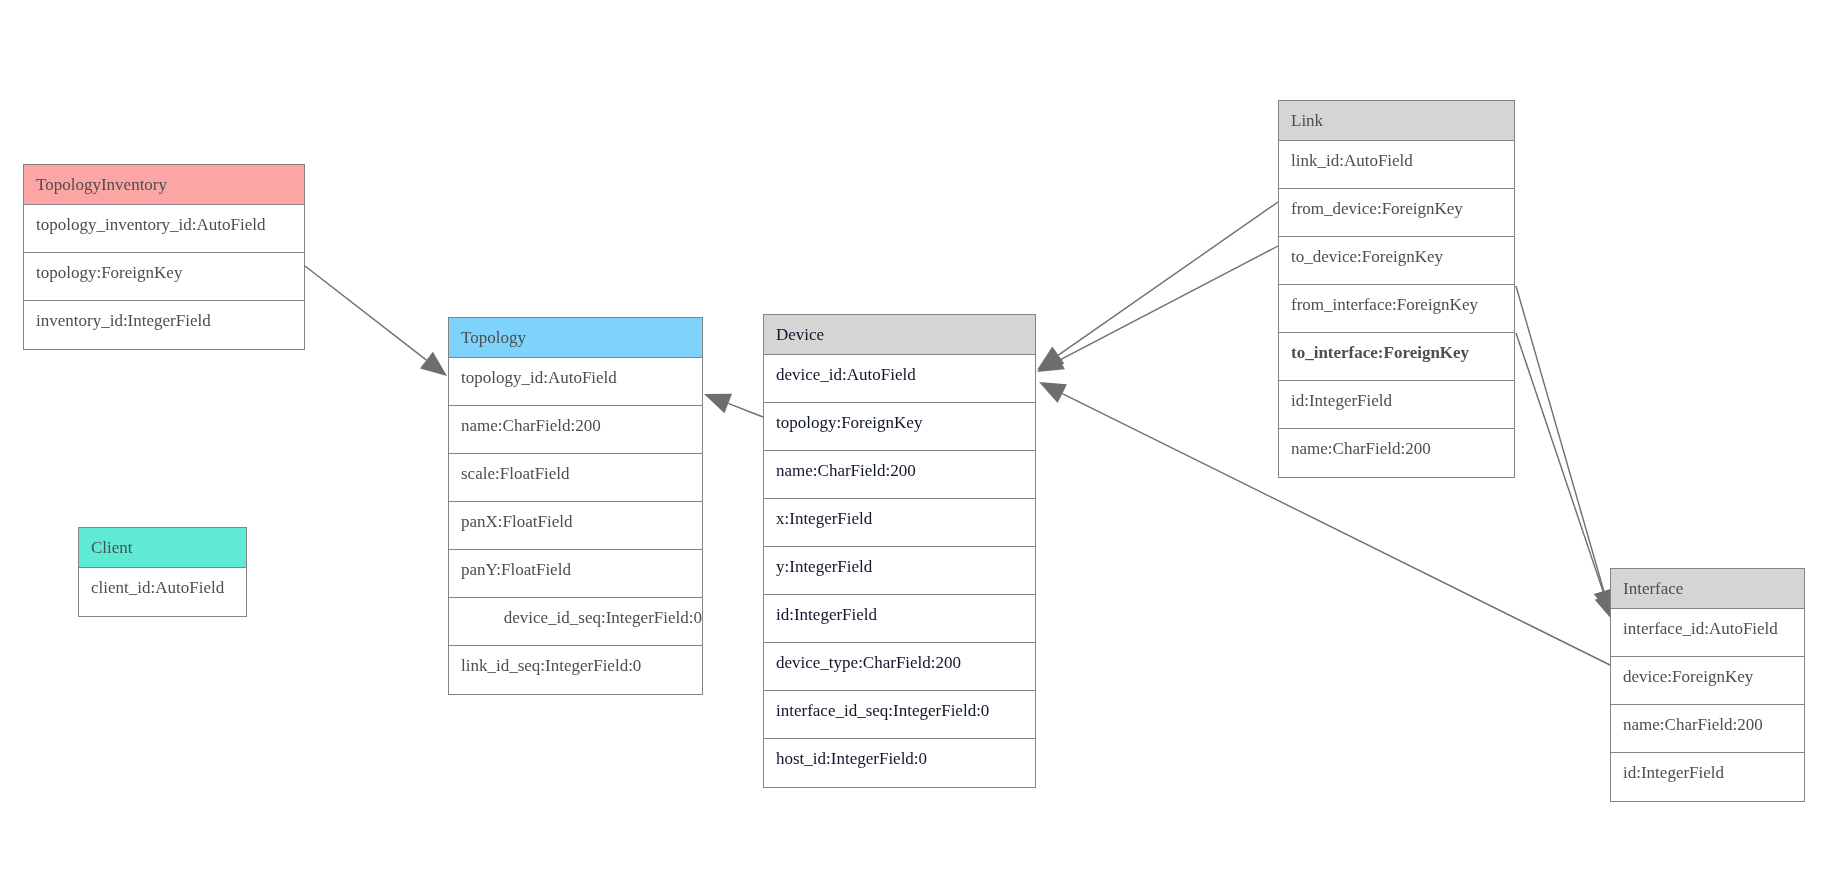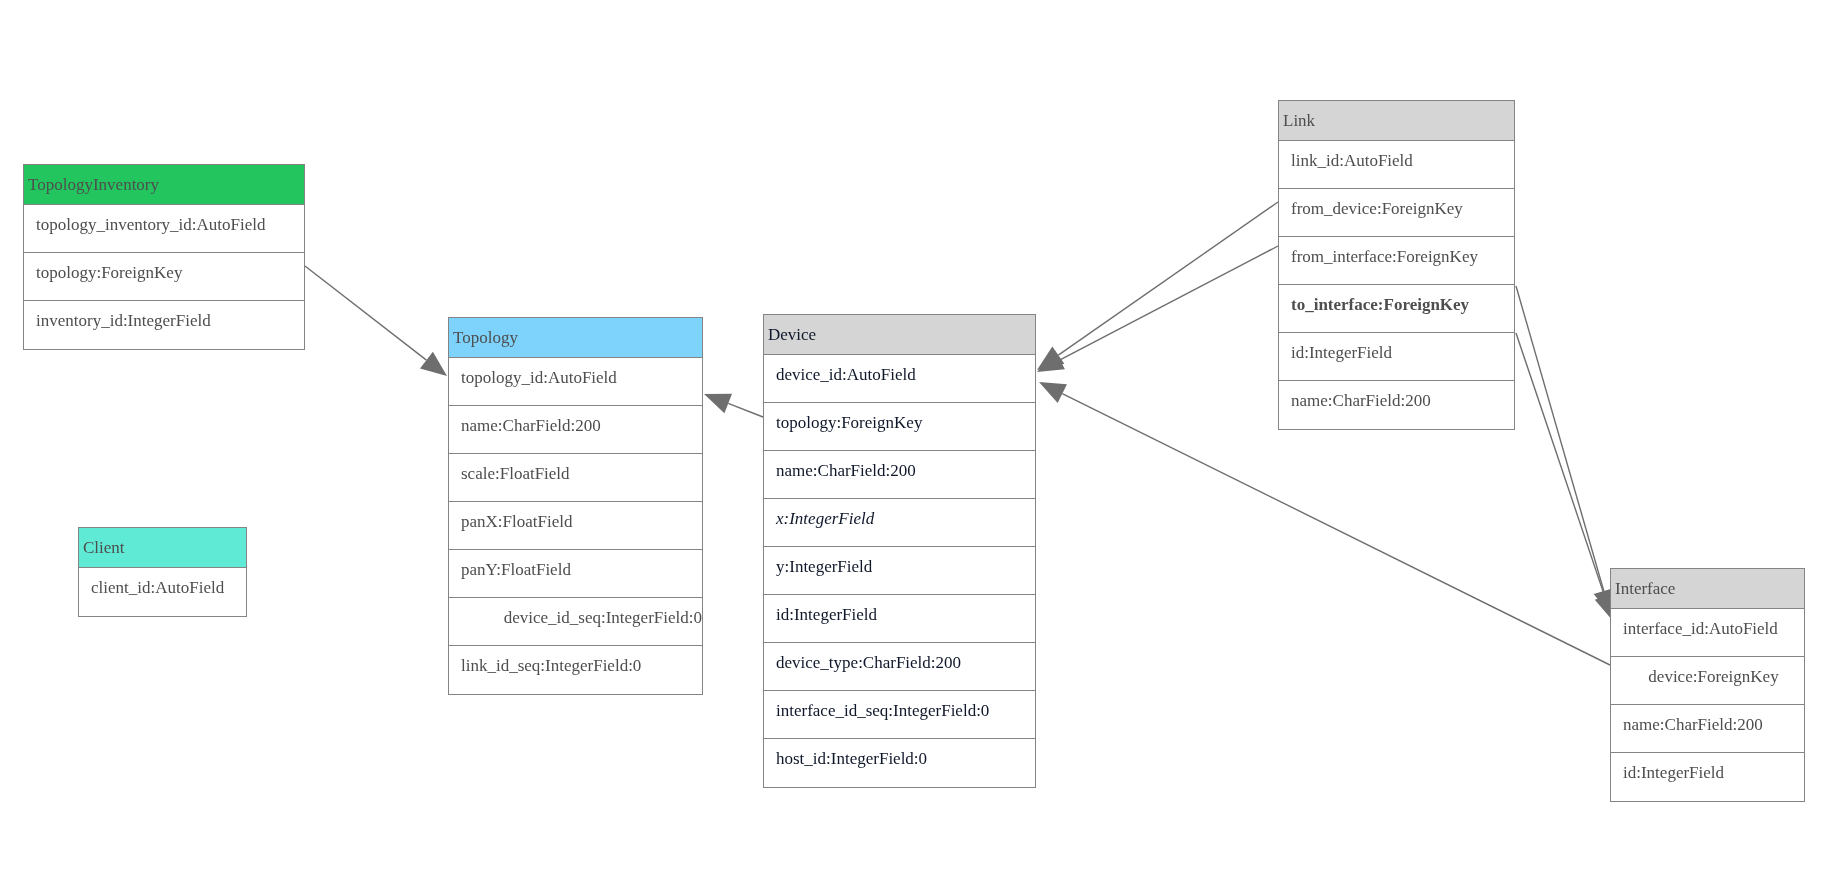"Link" .entity-header { padding-left: 4px -> 12px }
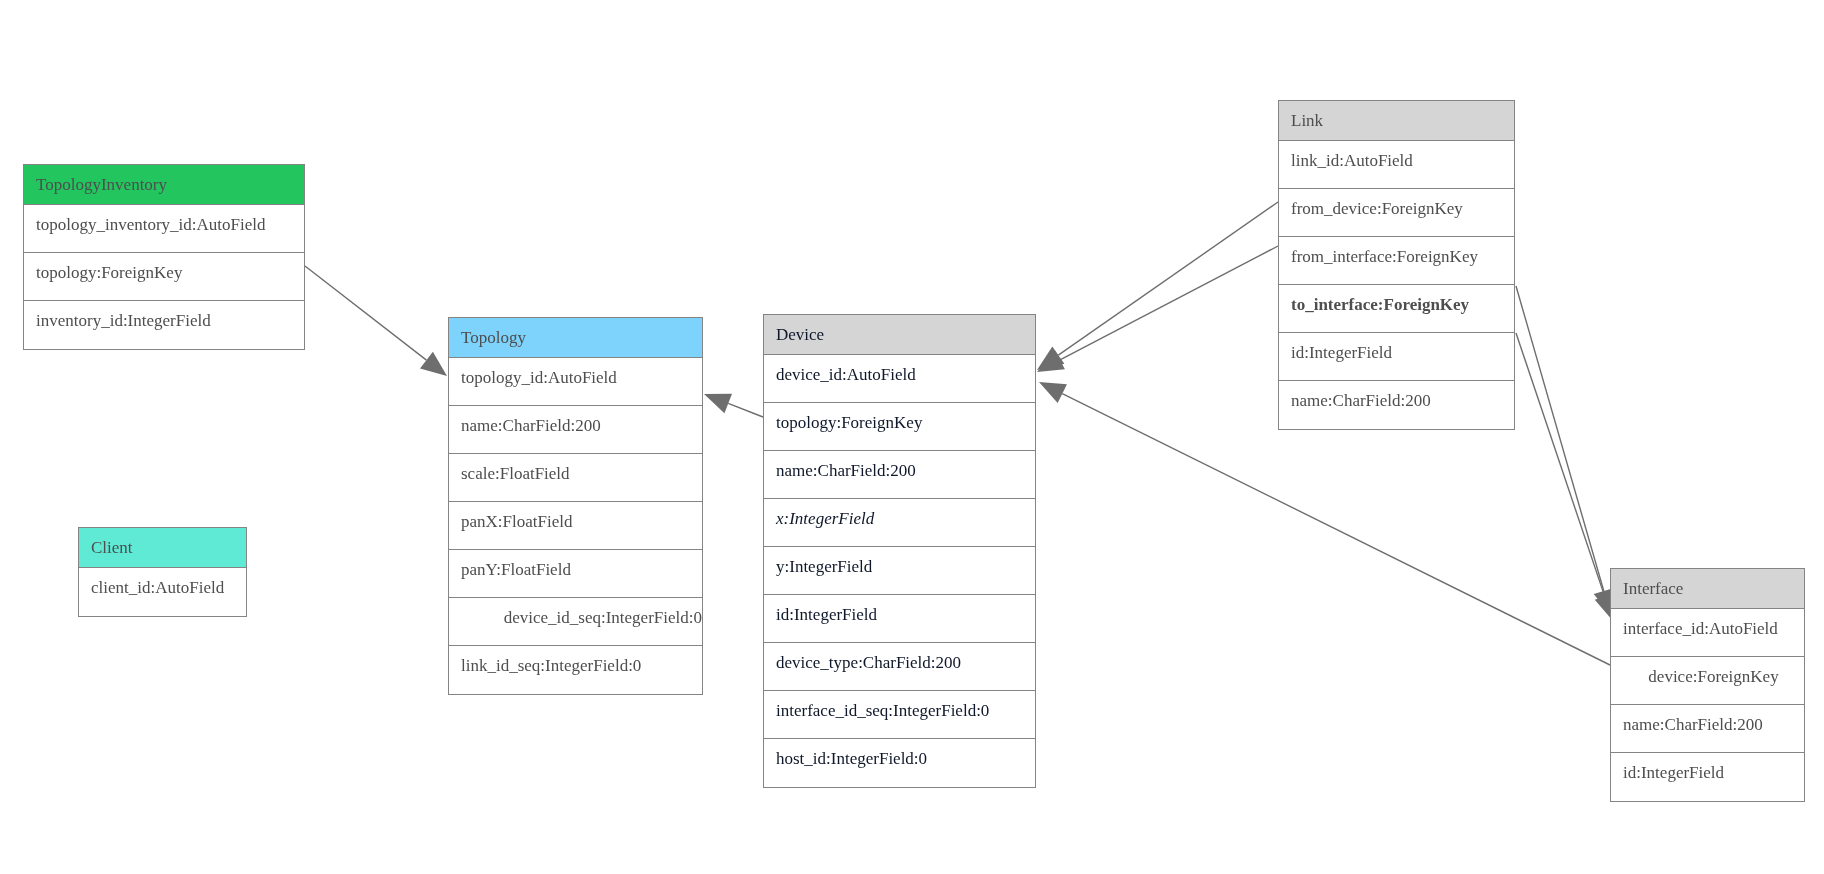"TopologyInventory" div.entity-header { background: #22c55e -> #fca5a5 }
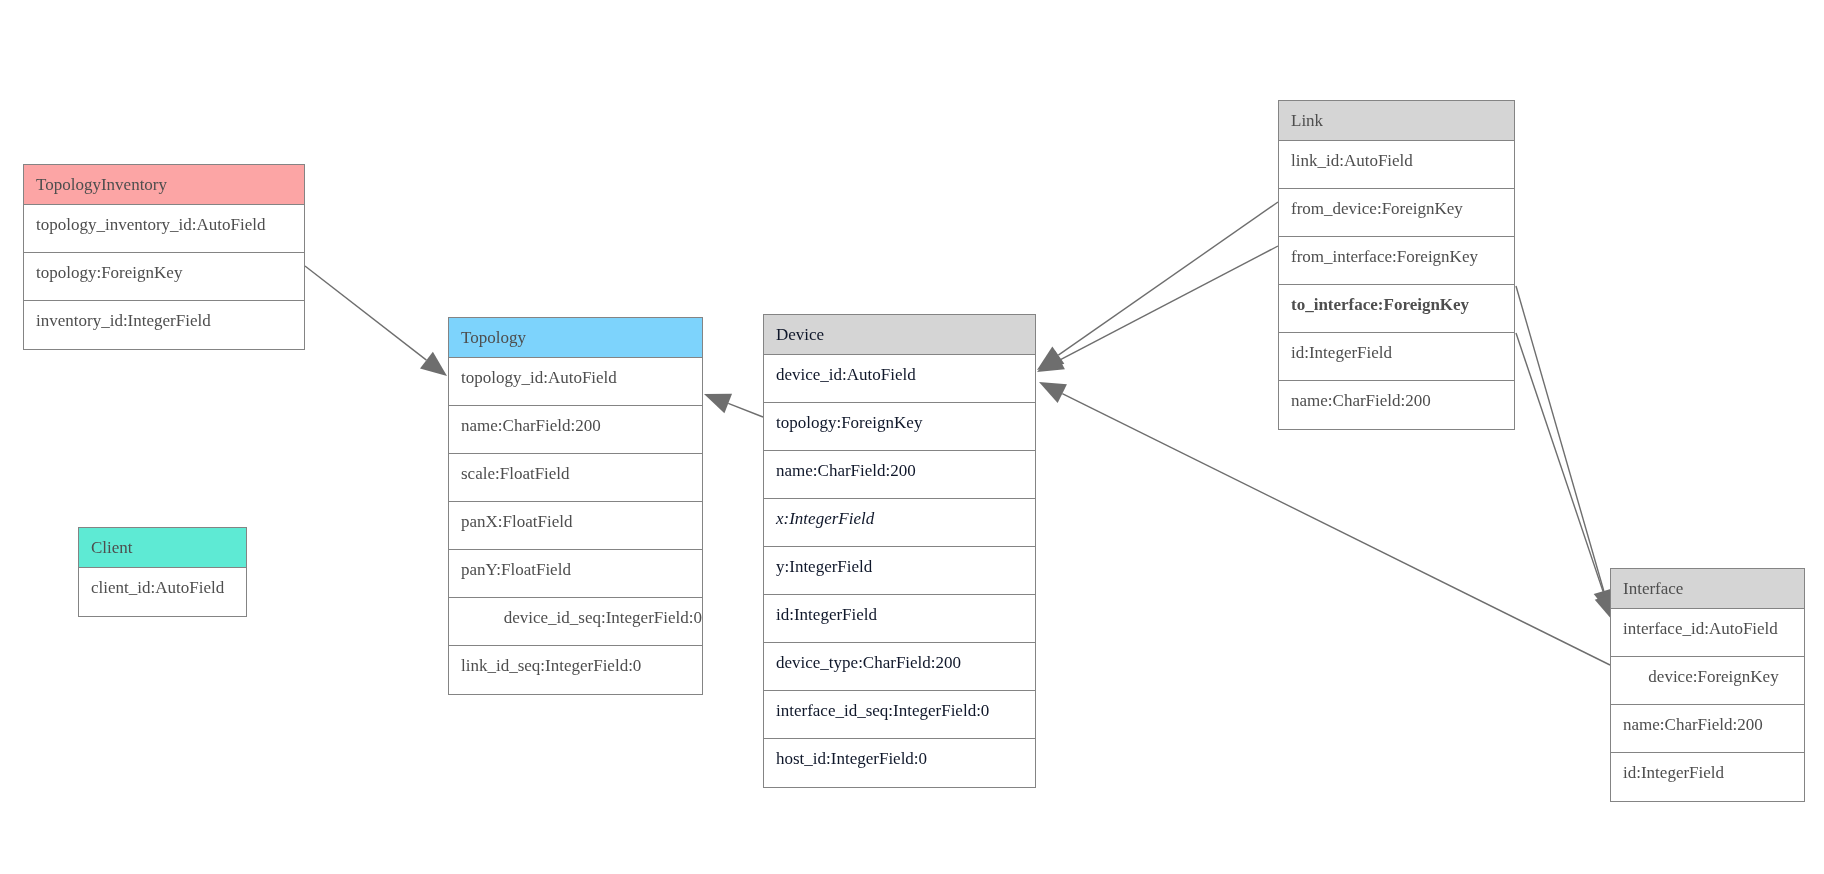"to_device:ForeignKey" div.entity-row { html: none -> <div>to_device:ForeignKey</div> }
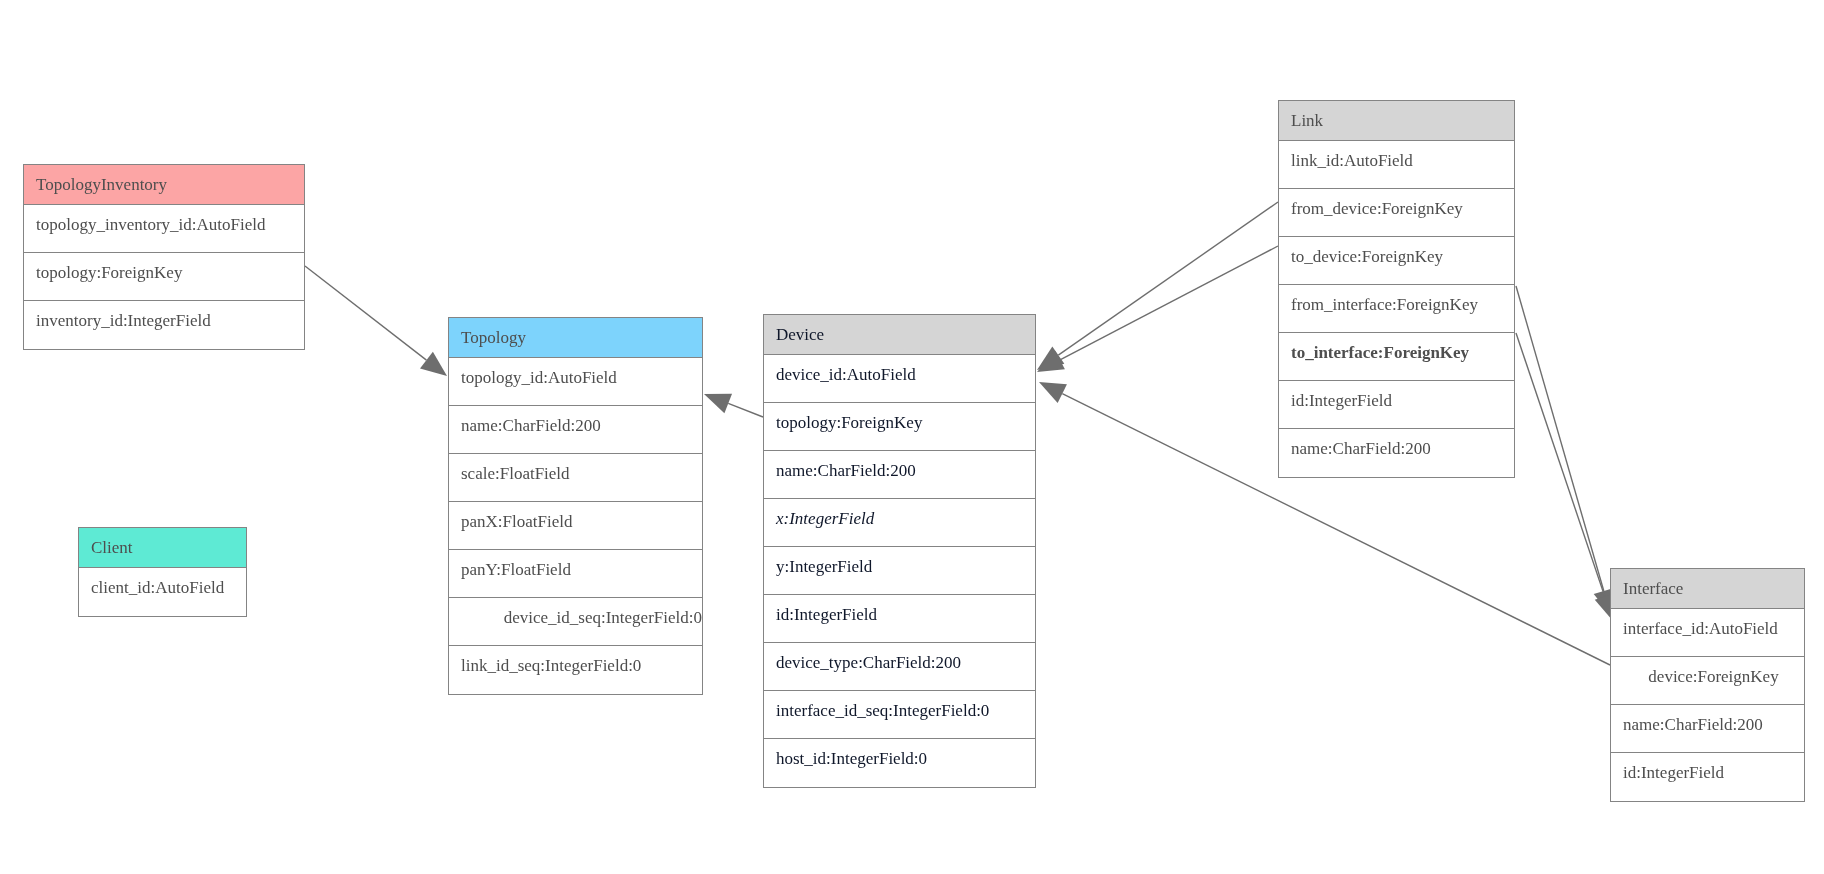"x:IntegerField" div.entity-row { font-style: italic -> none }
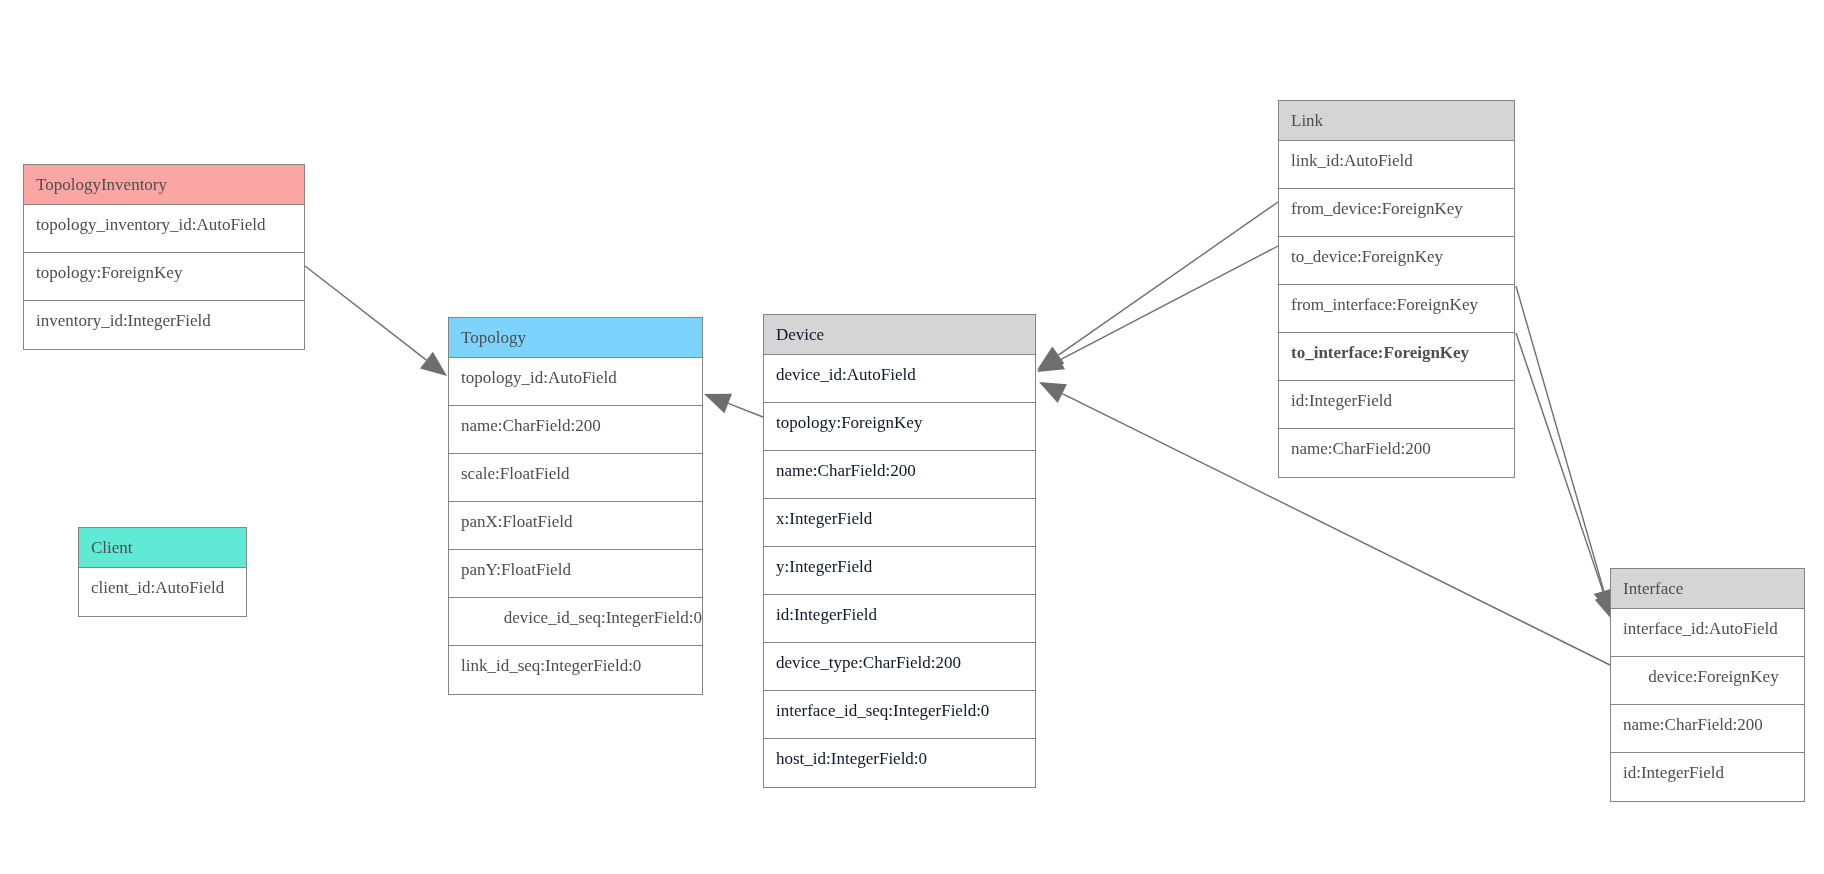"device:ForeignKey" div.entity-row { text-align: center -> none }
